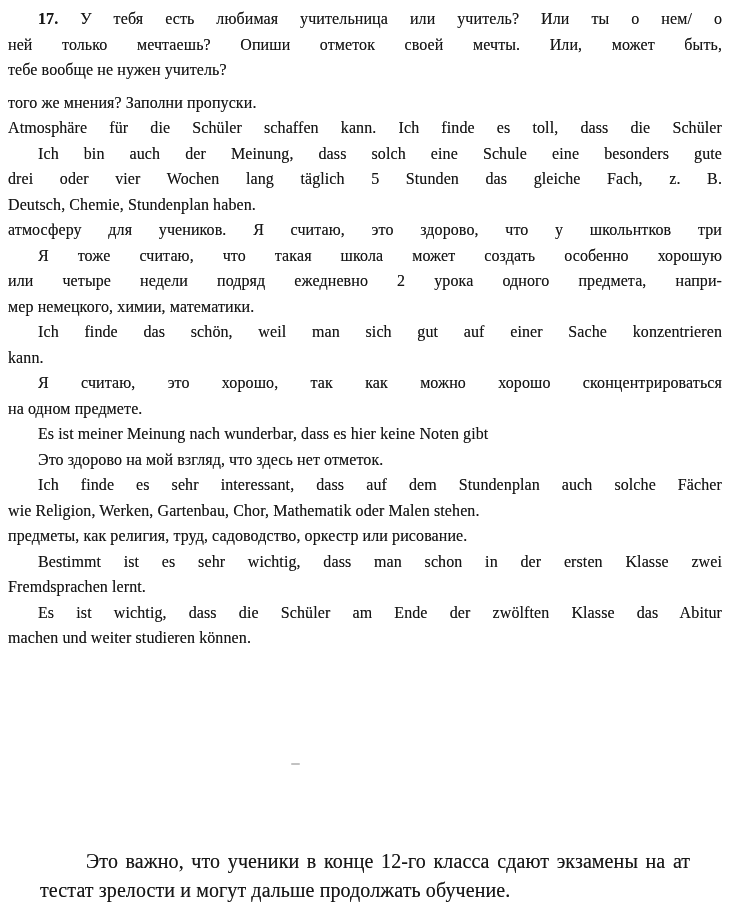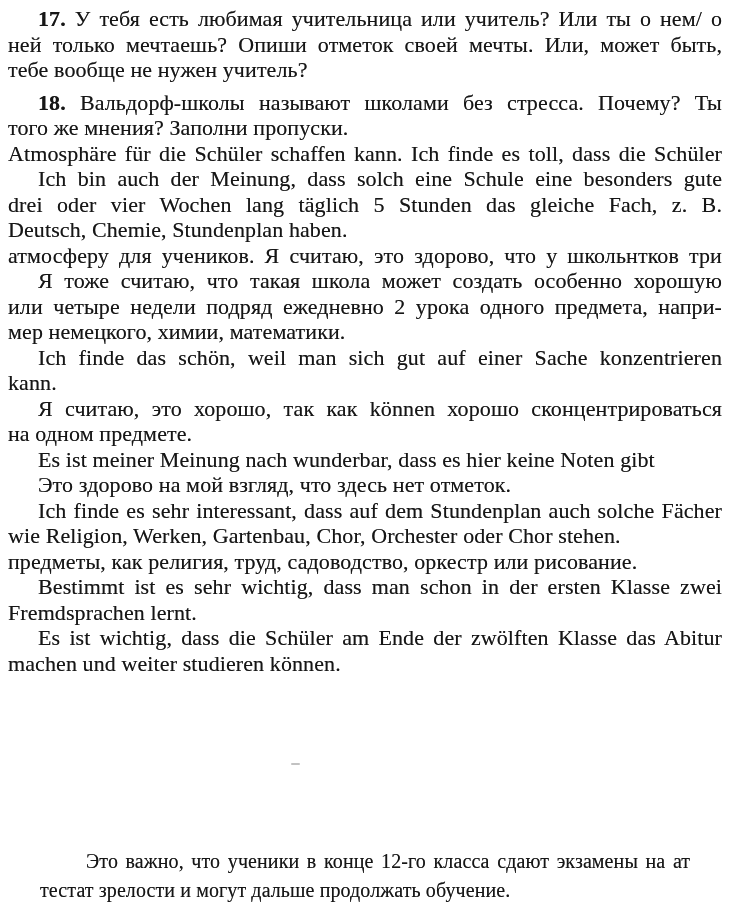"17. У тебя есть любимая" .ln { font-size: 22px -> 16px }
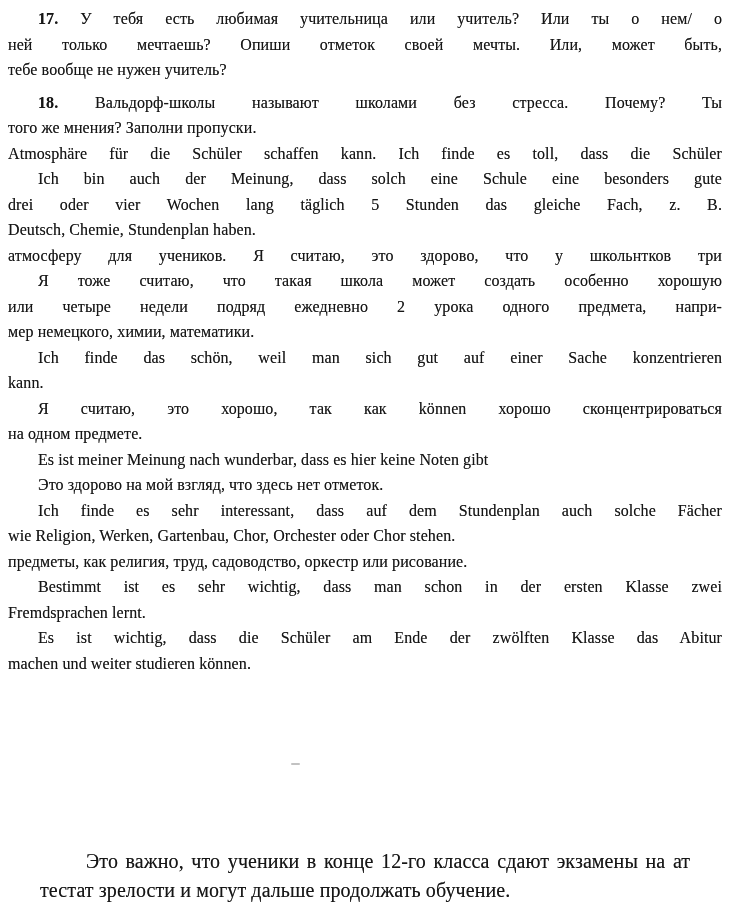"18. Вальдорф-школы называют школами без" span.ln { html: <span><b>18.</b> <span>Вальдорф-школы называют школами без стресса. Почему? Ты</span></span> -> none }
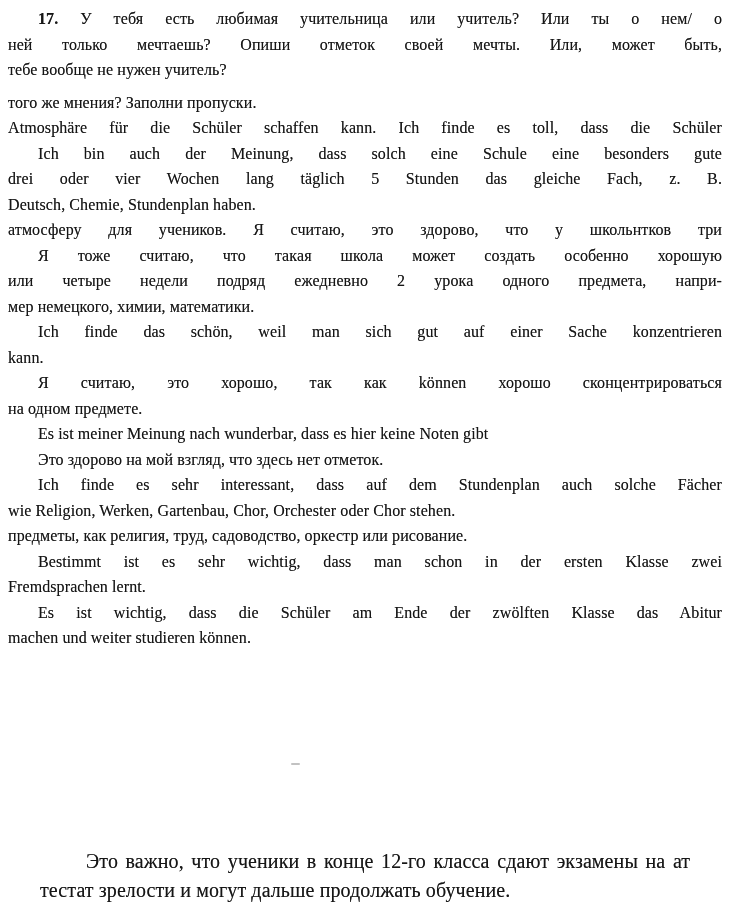"Я считаю, это хорошо, так" span.ln { text: können -> можно }
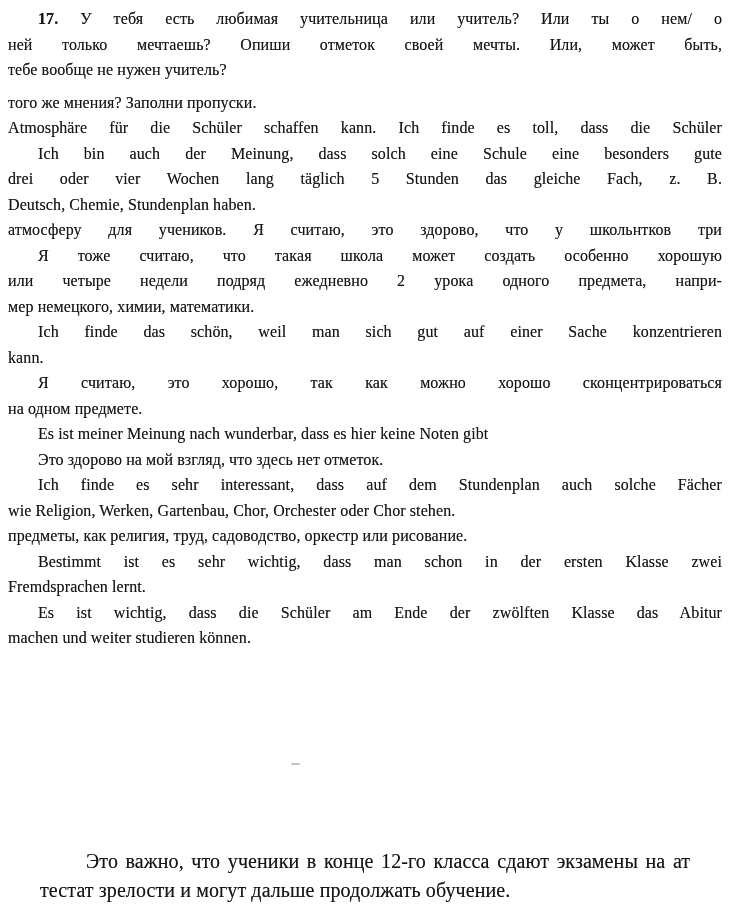"wie Religion, Werken, Gartenbau, Chor," span.ln { text: Orchester oder Chor -> Mathematik oder Malen }
